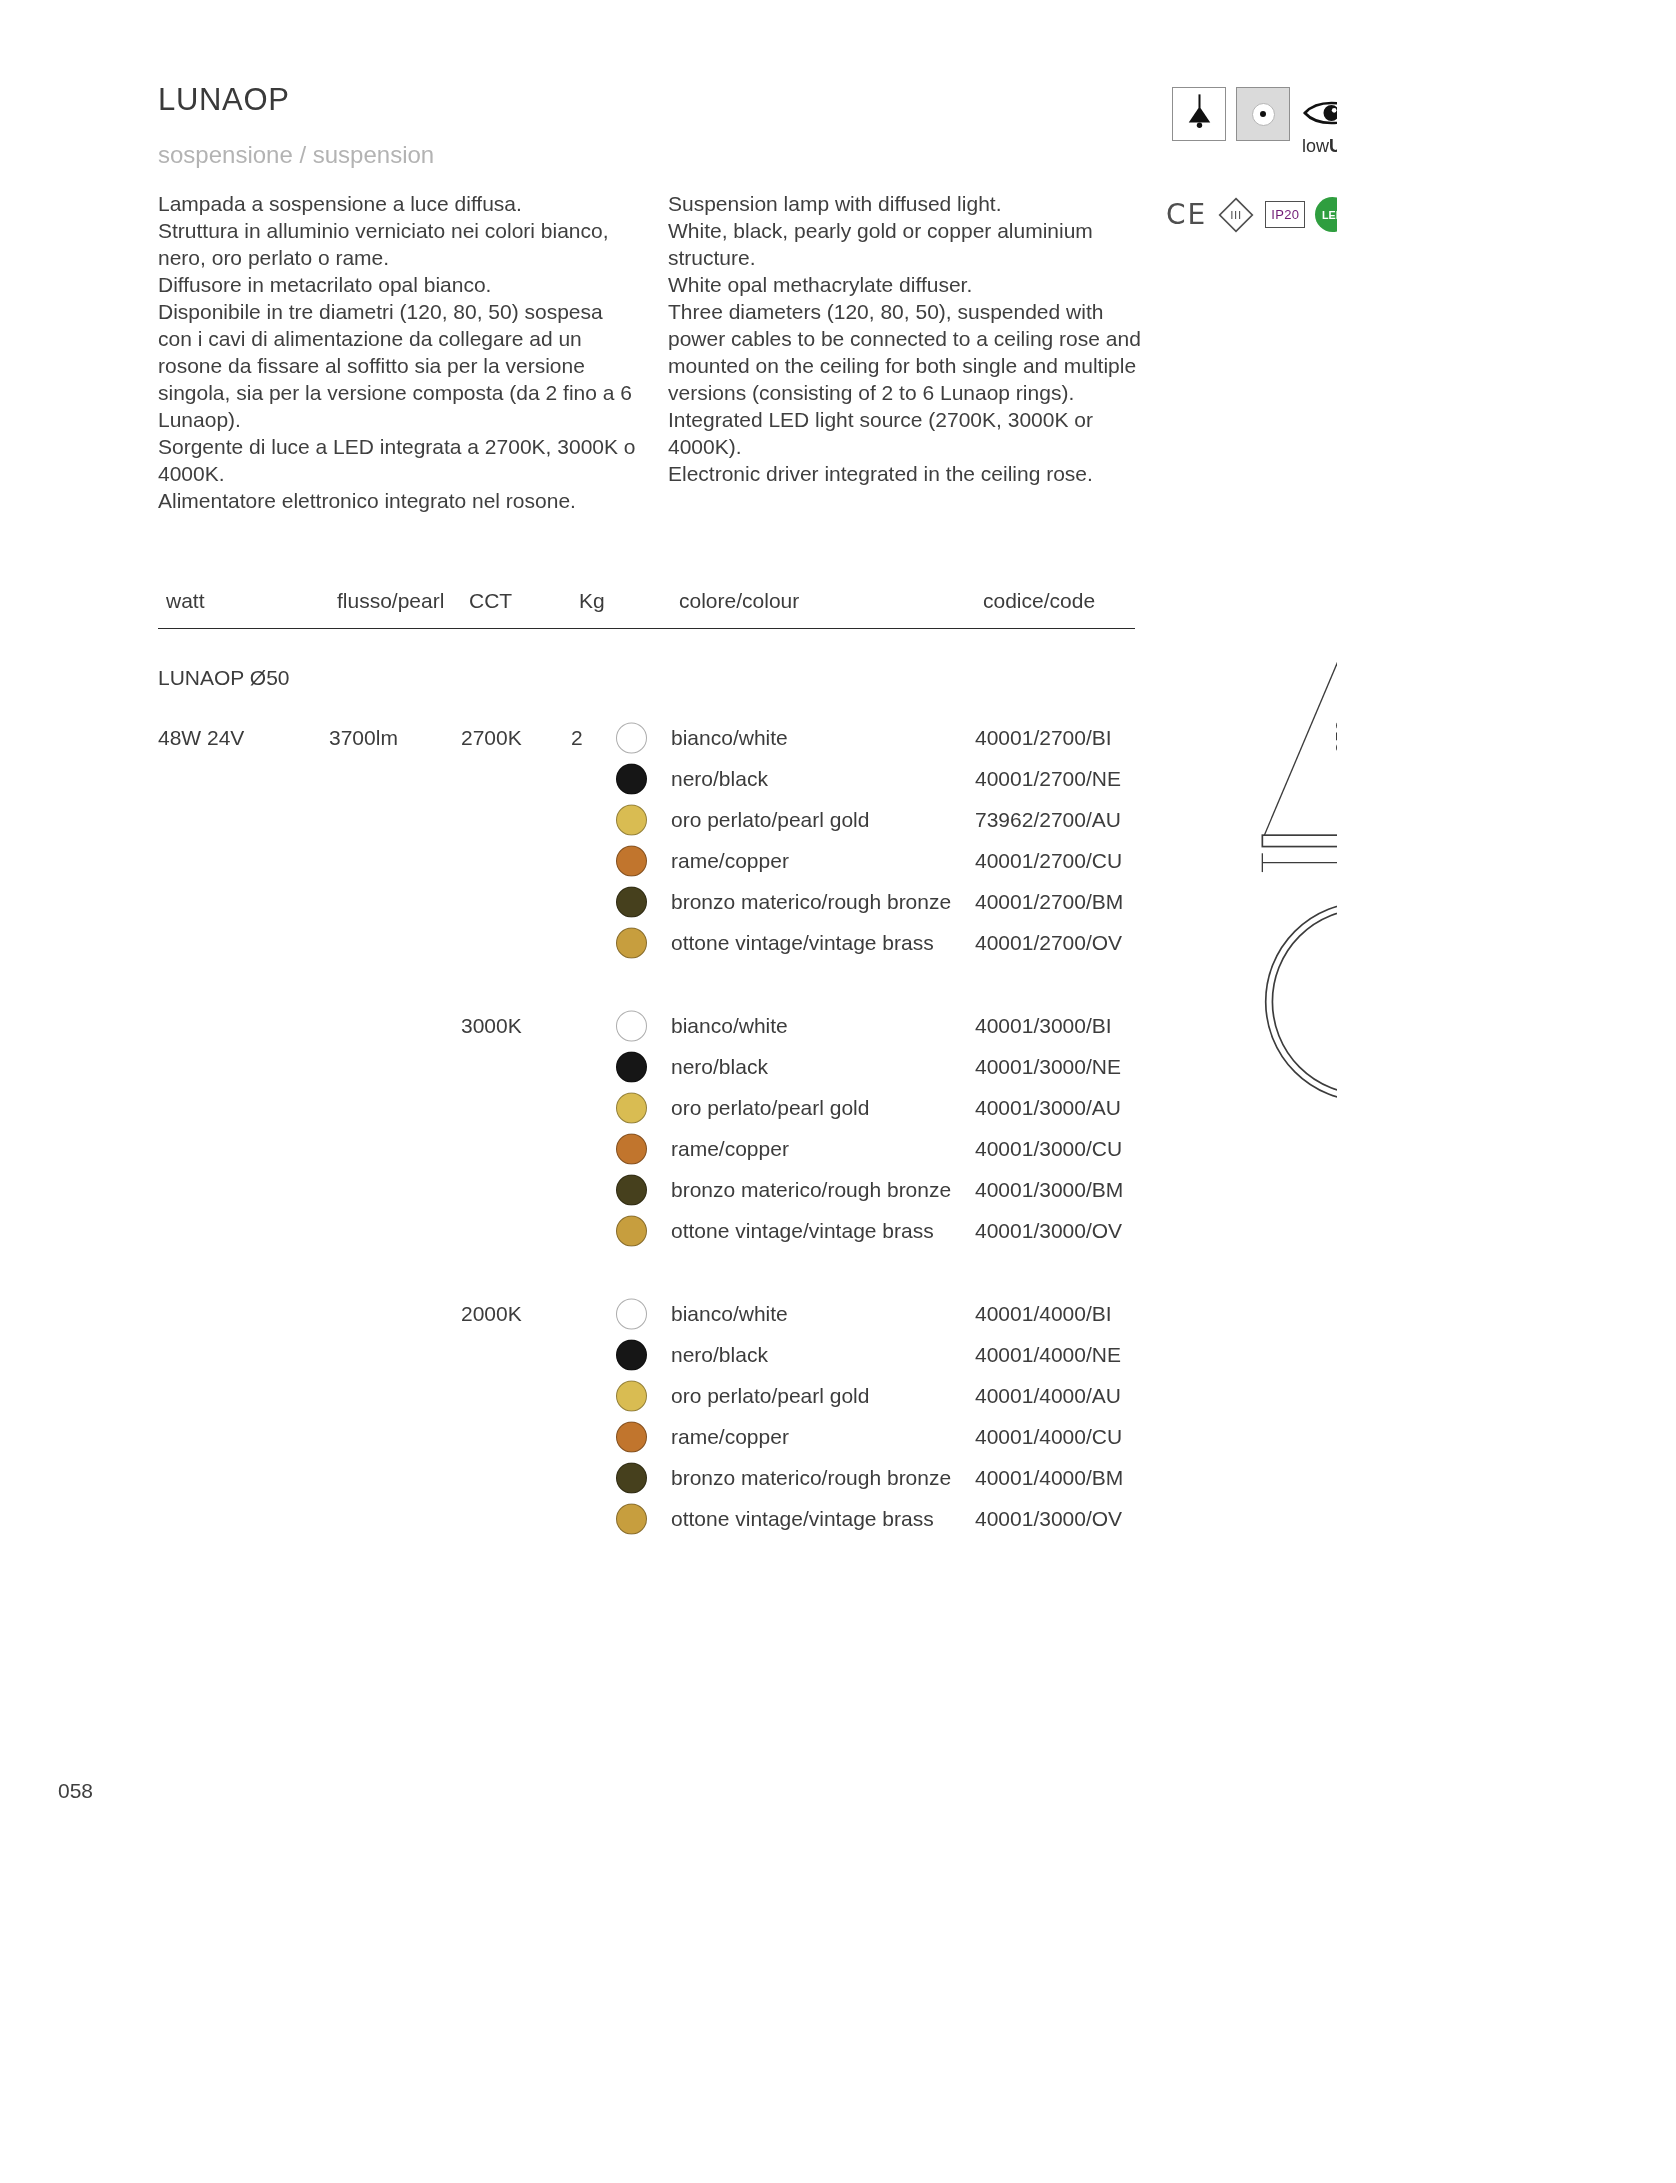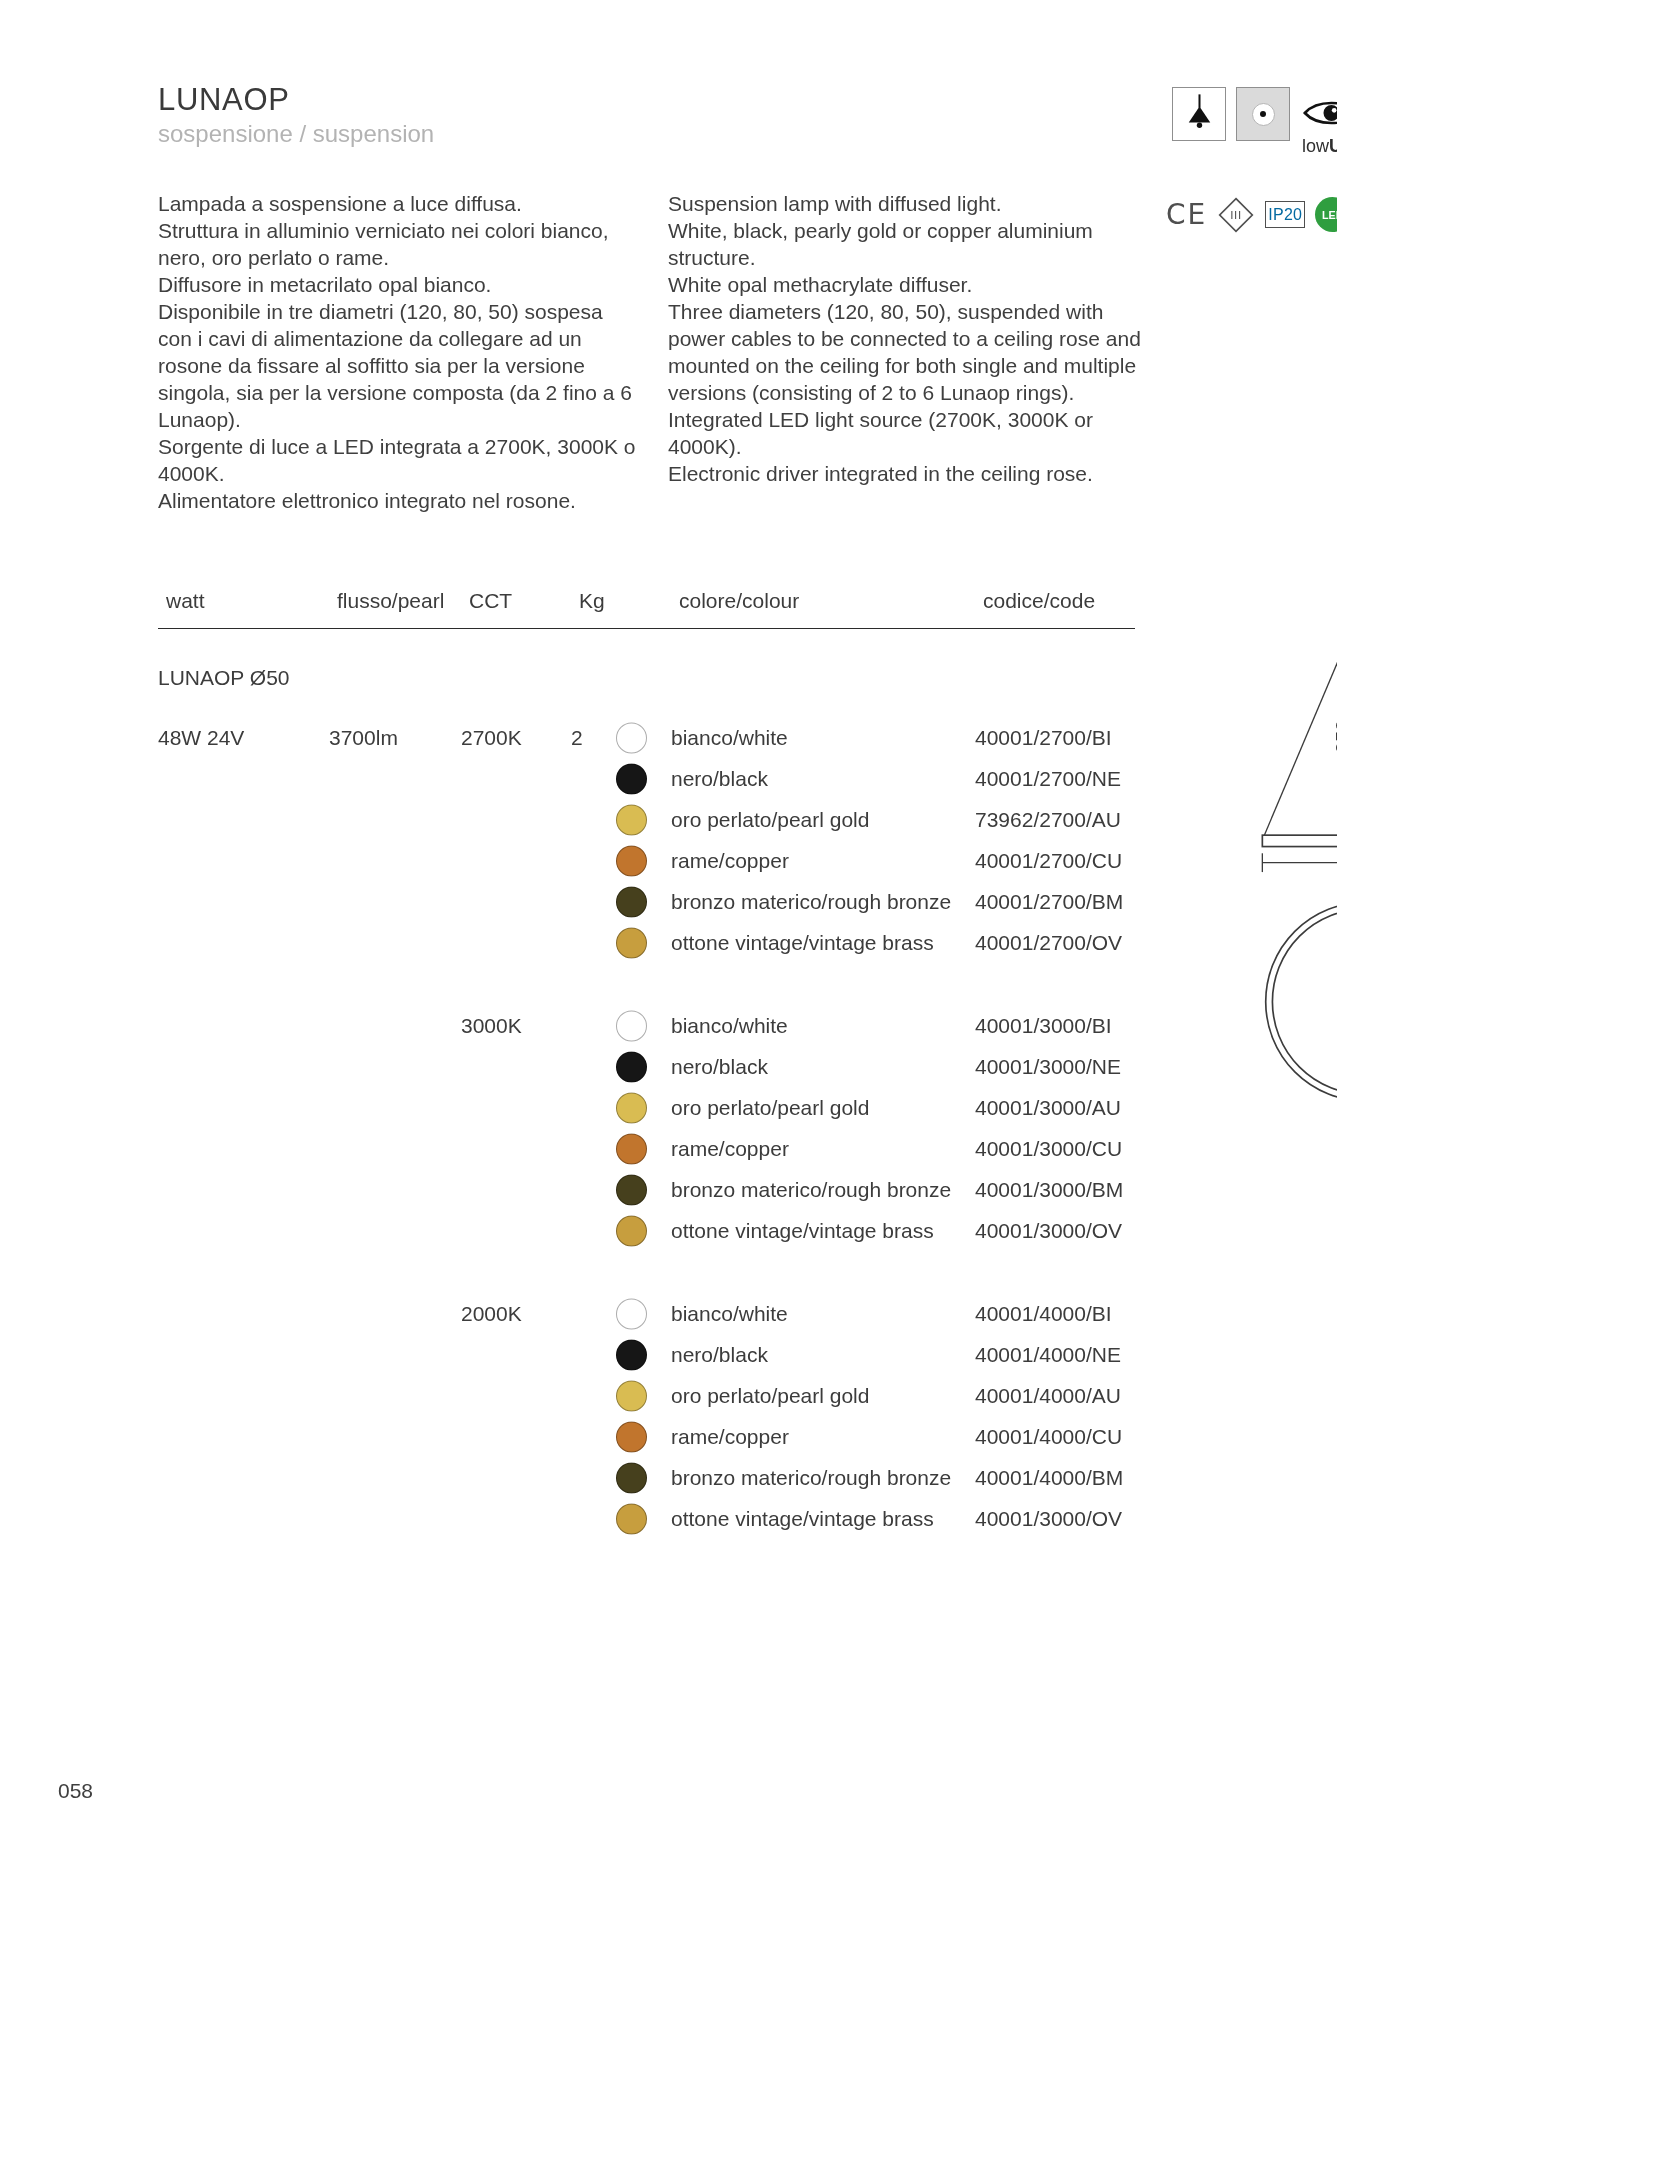"sospensione / suspension" .subtitle { margin-top: 2px -> 23px }
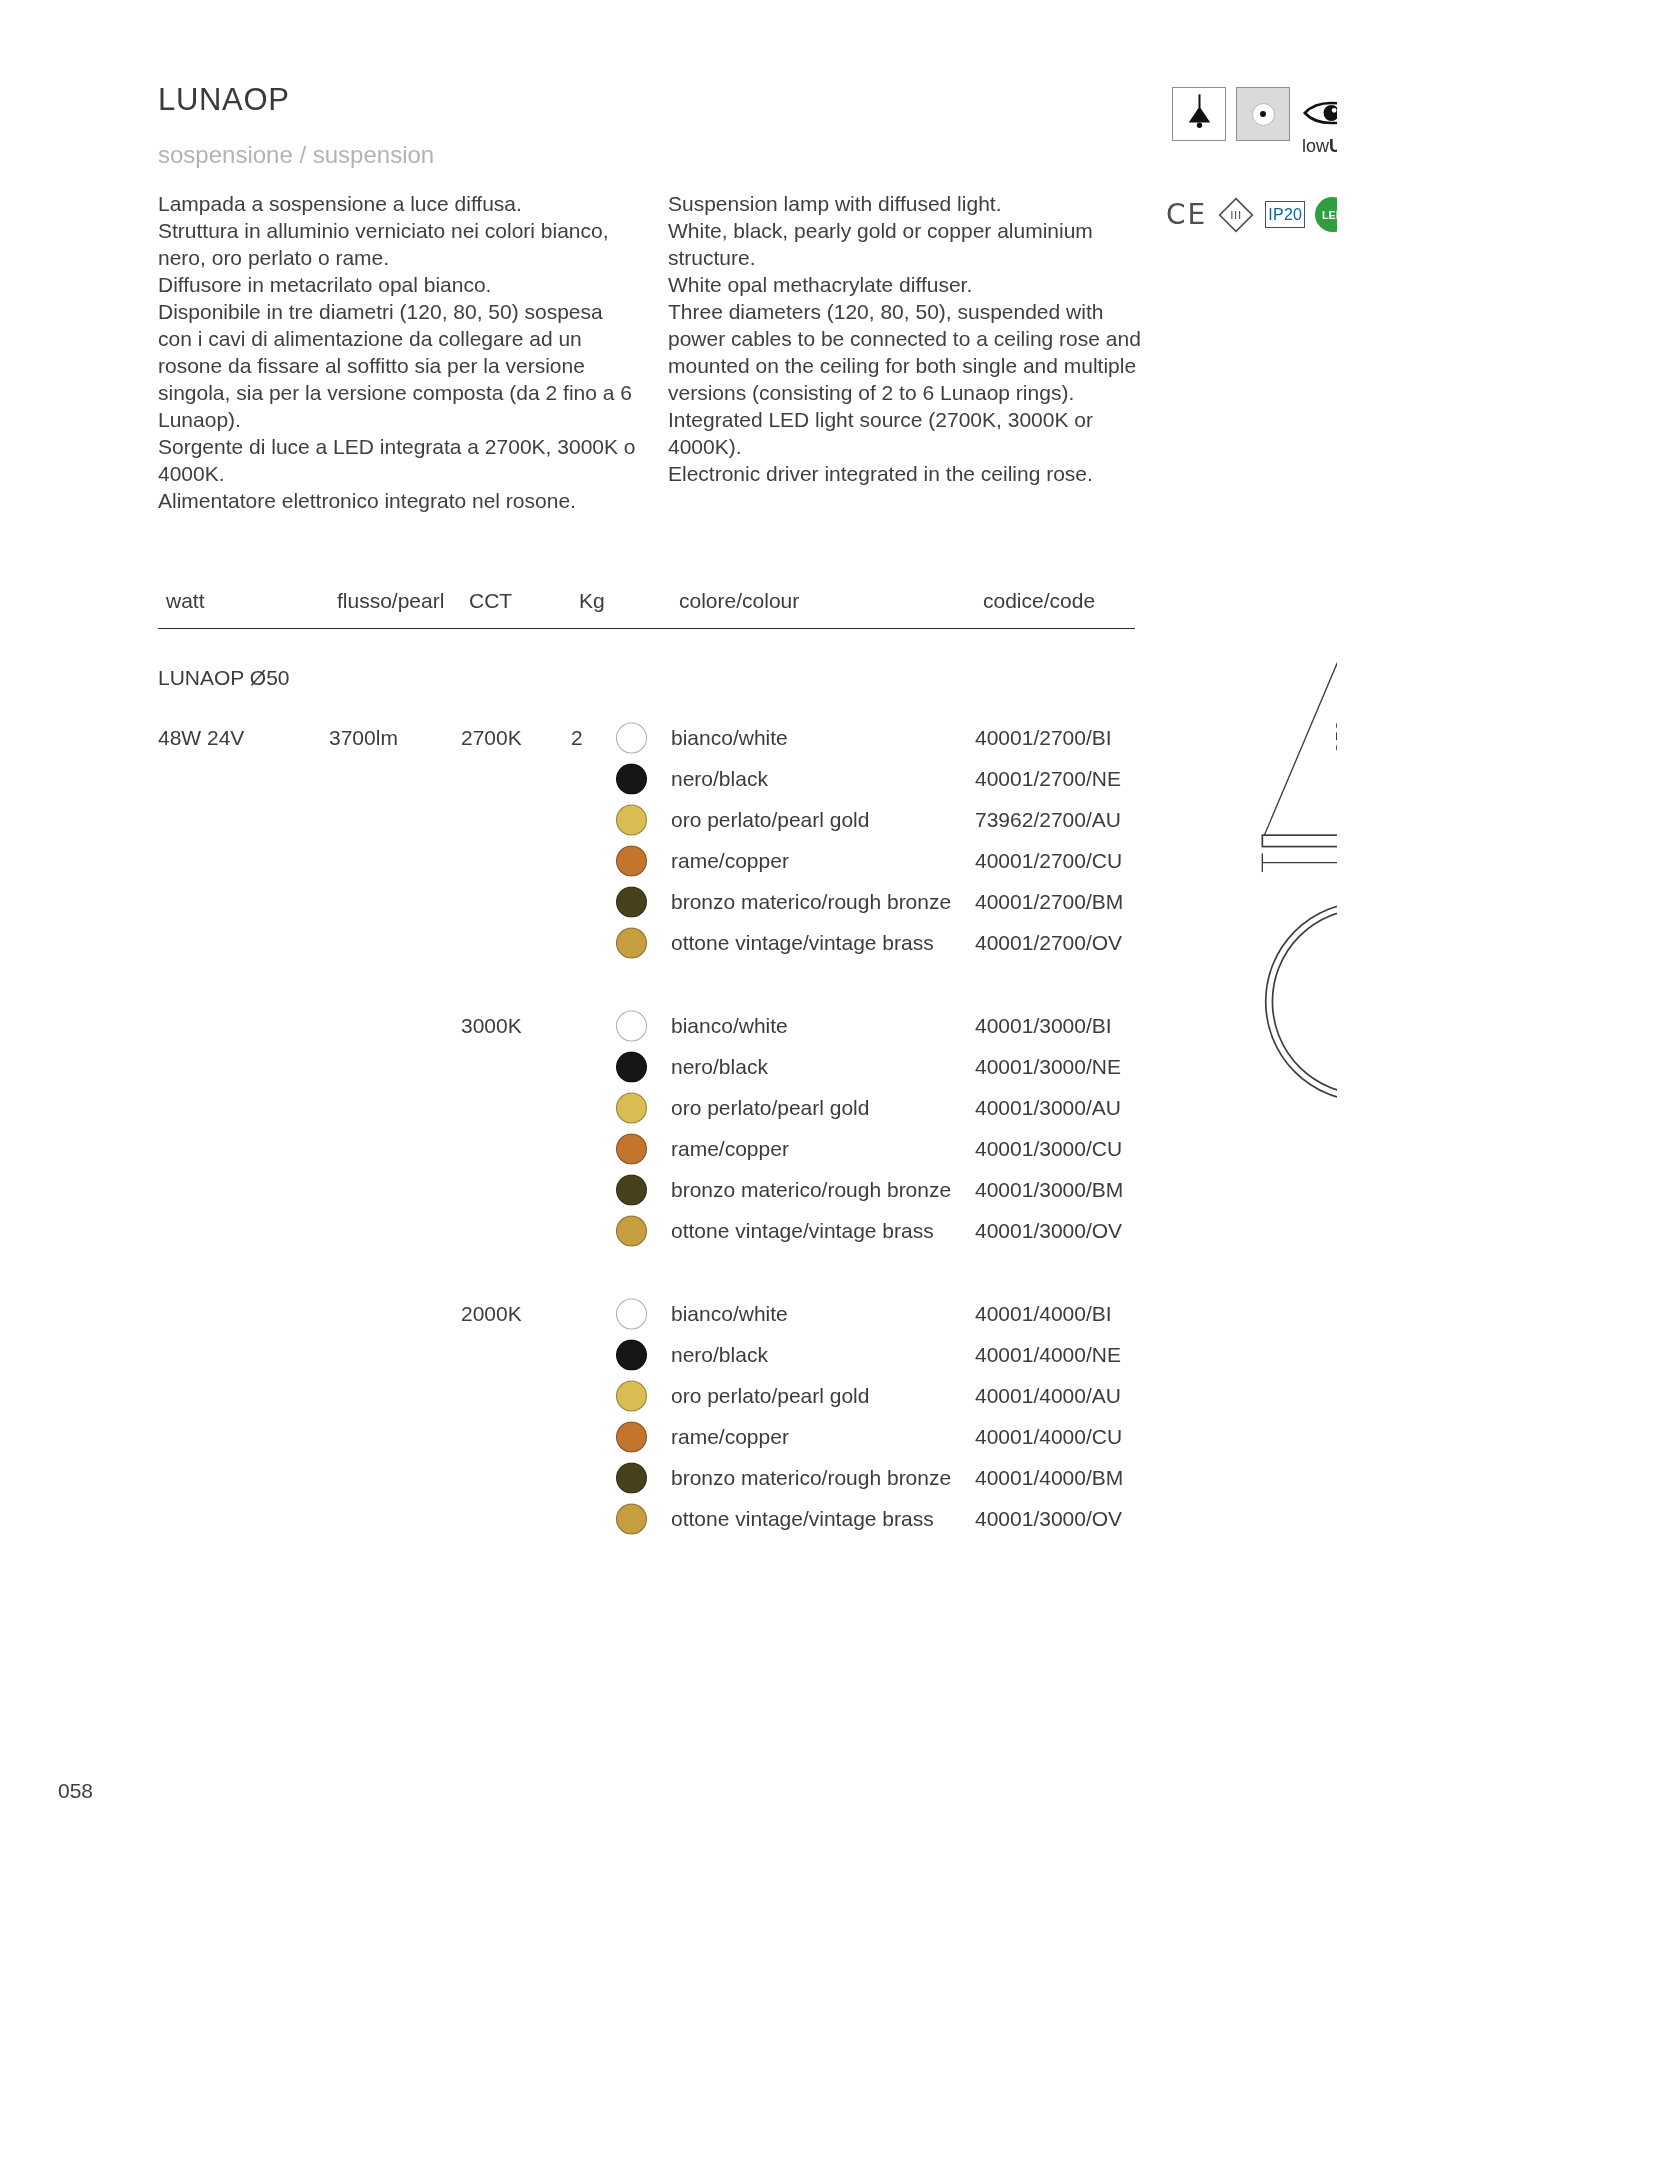"IP20" .ipbox { color: #0369a1 -> #701a75; font-size: 16px -> 13px }
